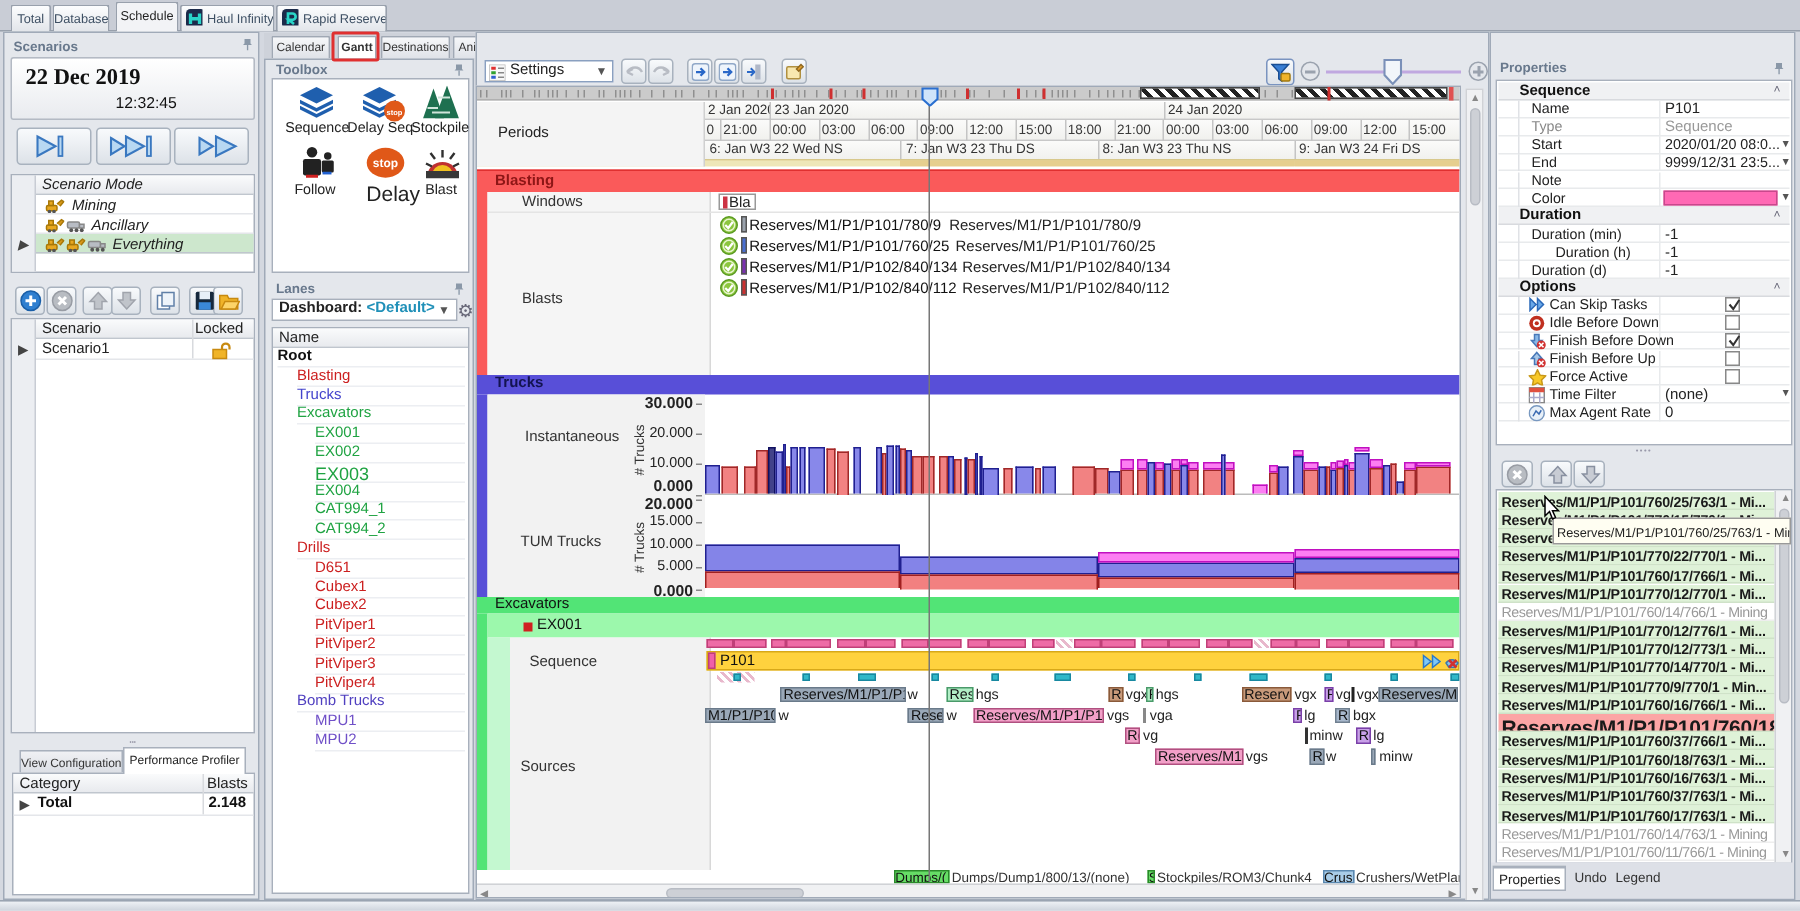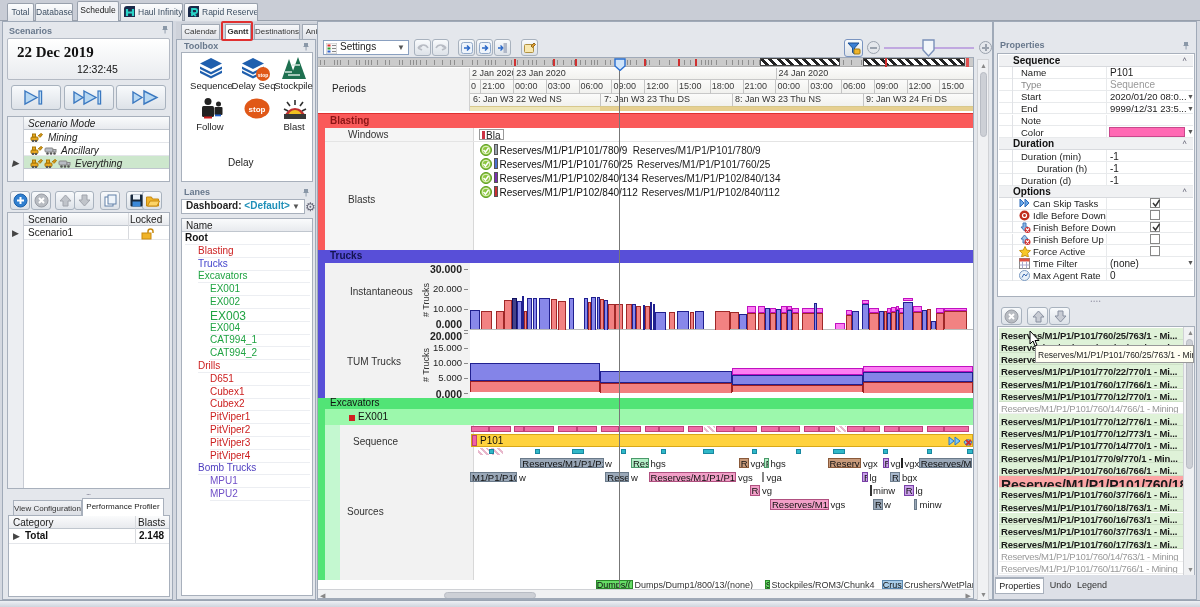"Delay" div.abs { font-size: 10px -> 14px; margin-top: 36px -> none; text-align: left -> right }
